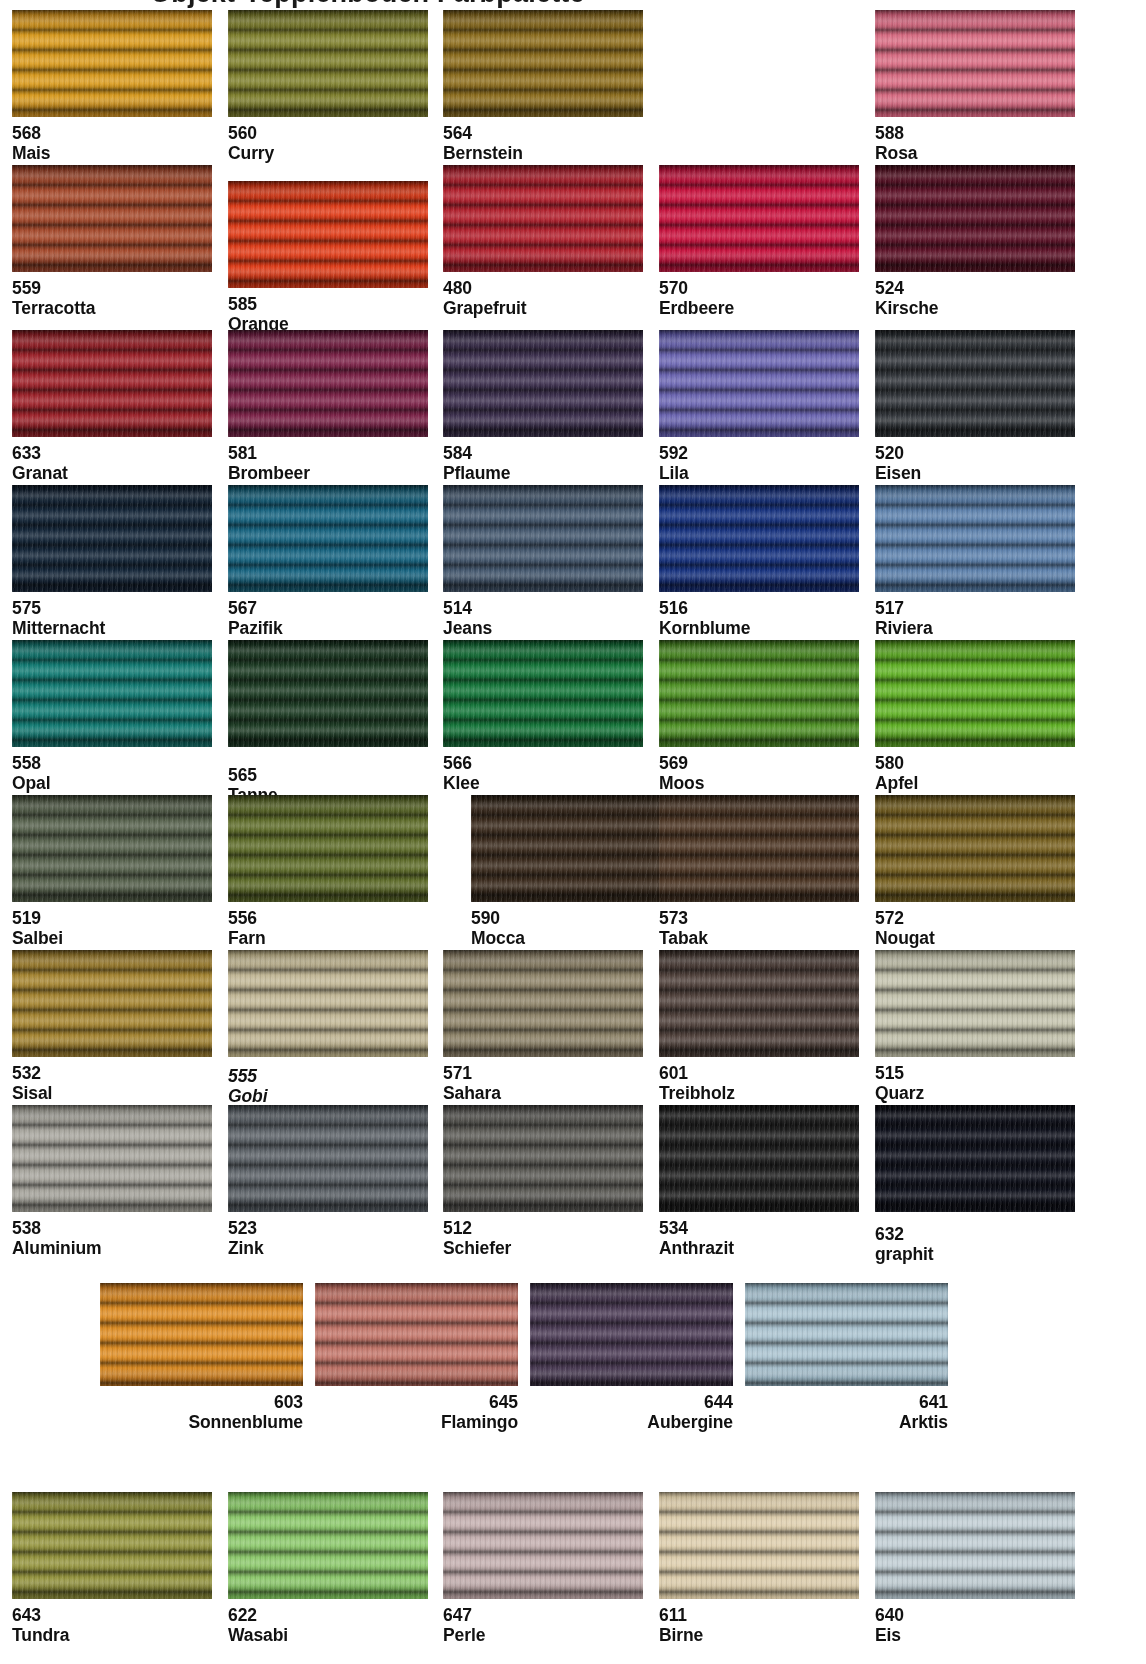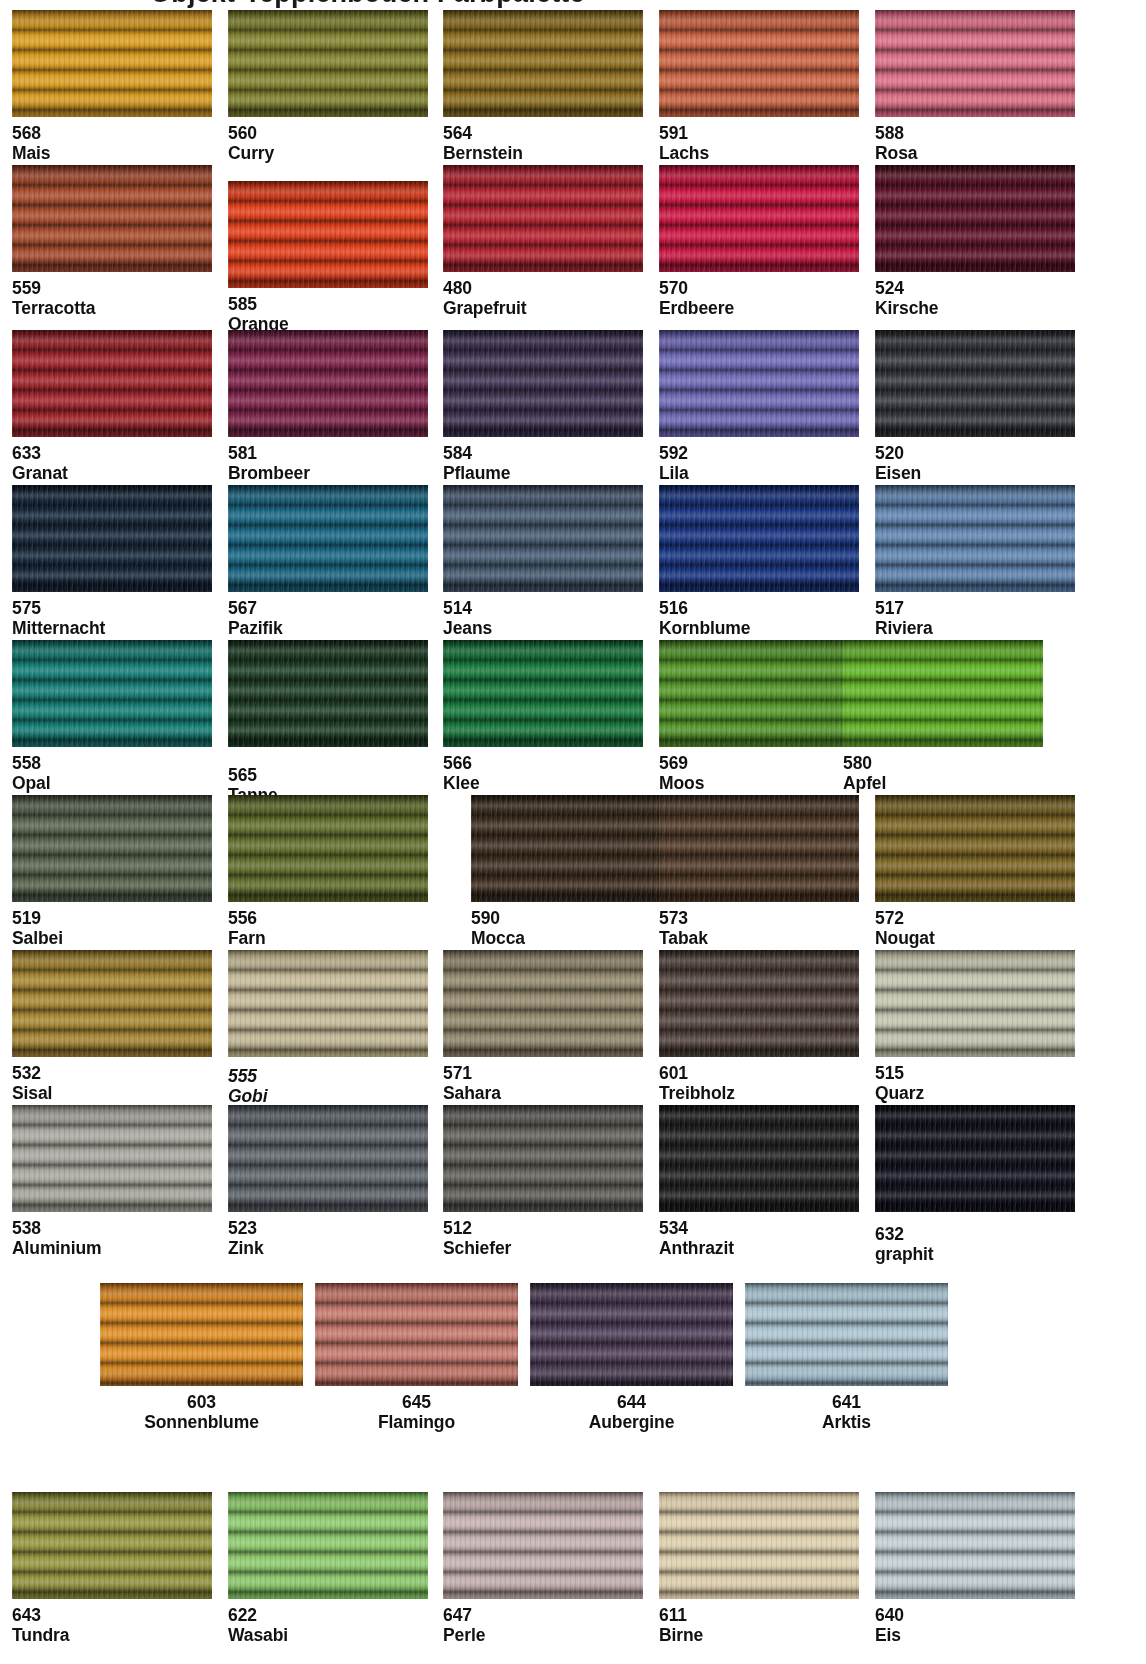"591" div.cell { html: <div> <div></div> <div> <span>591</span> <span>Lachs</span> </div> </div> -> none }
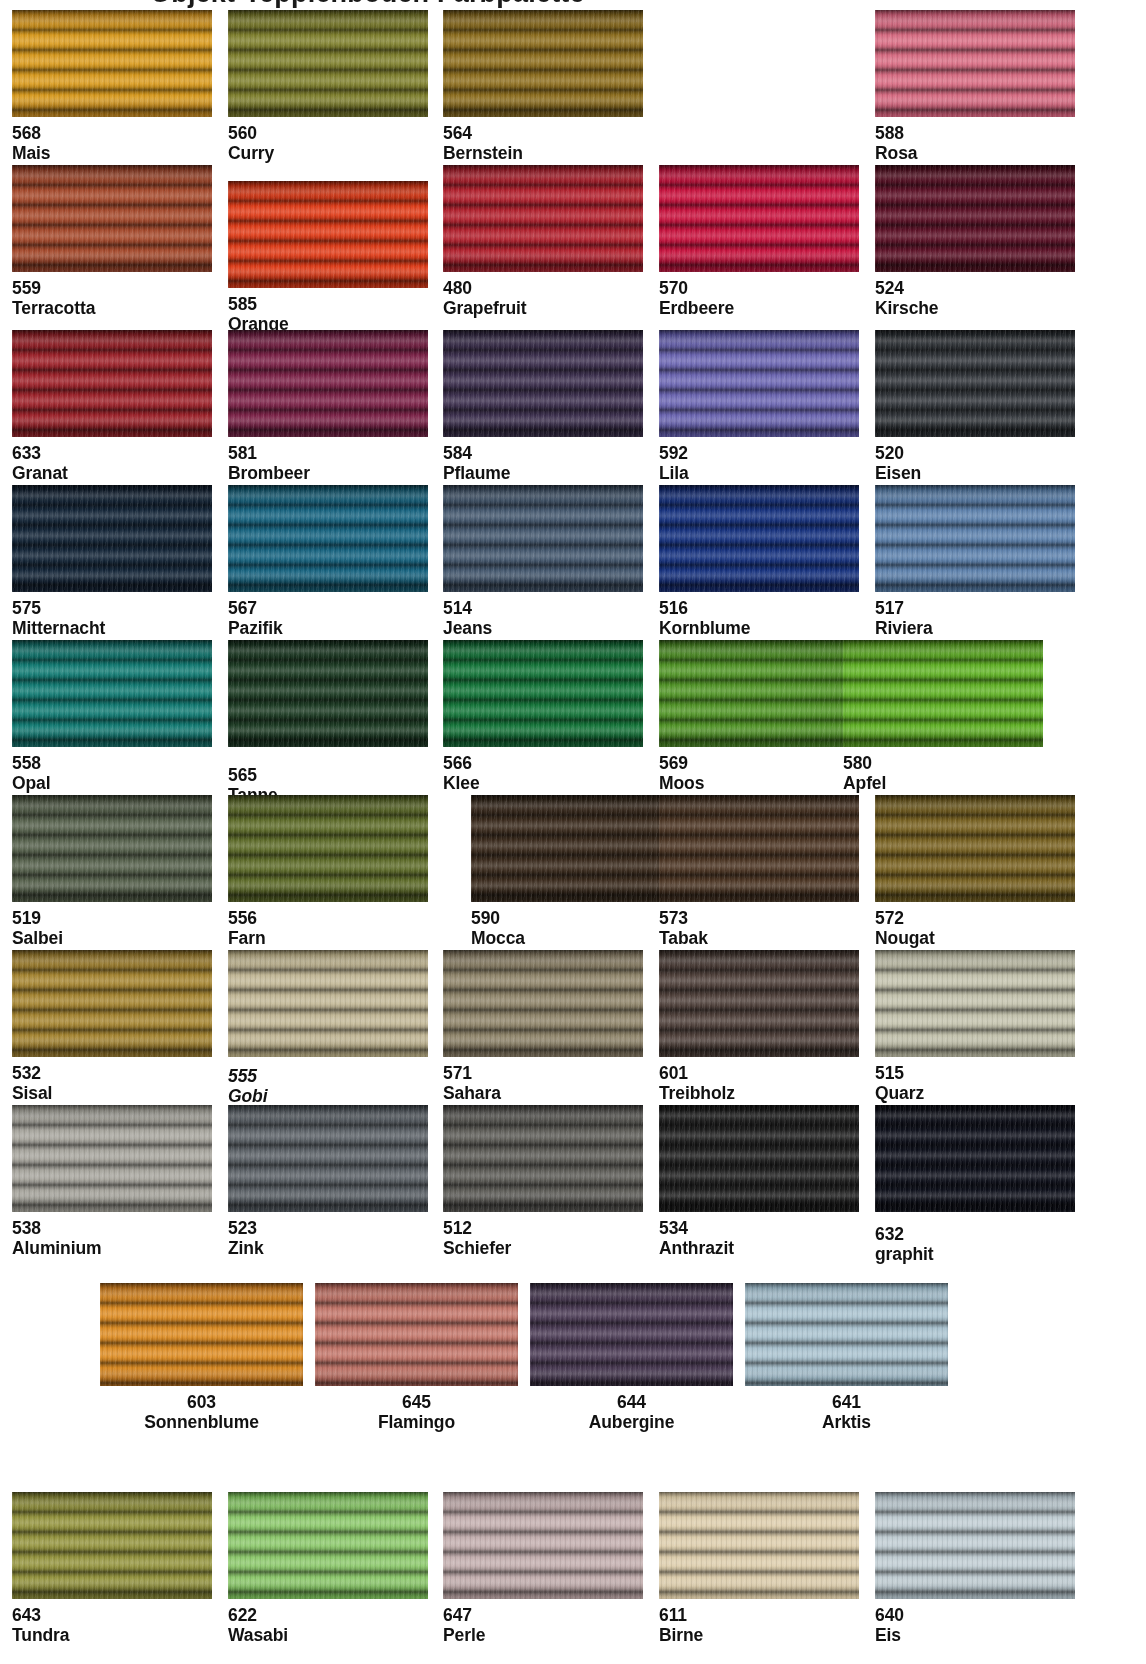"580" div.cell { left: 843px -> 875px }
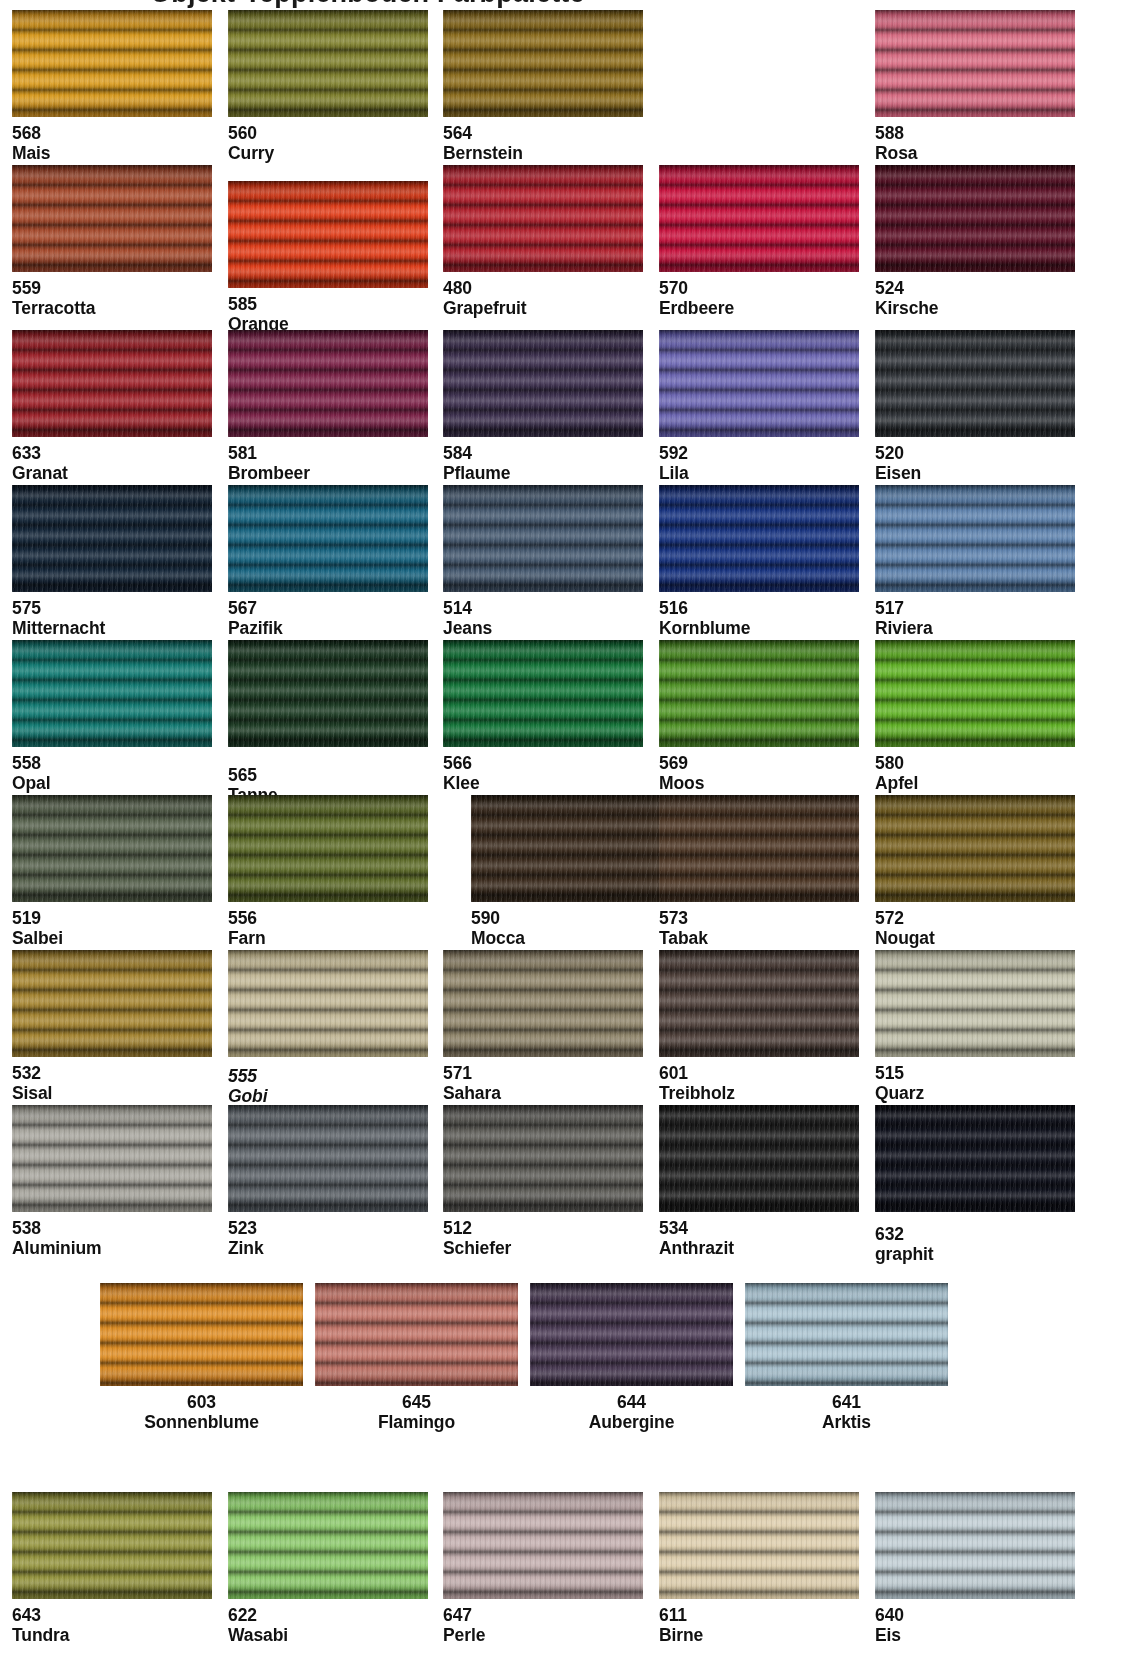"603" .special-row .label { text-align: center -> right }
